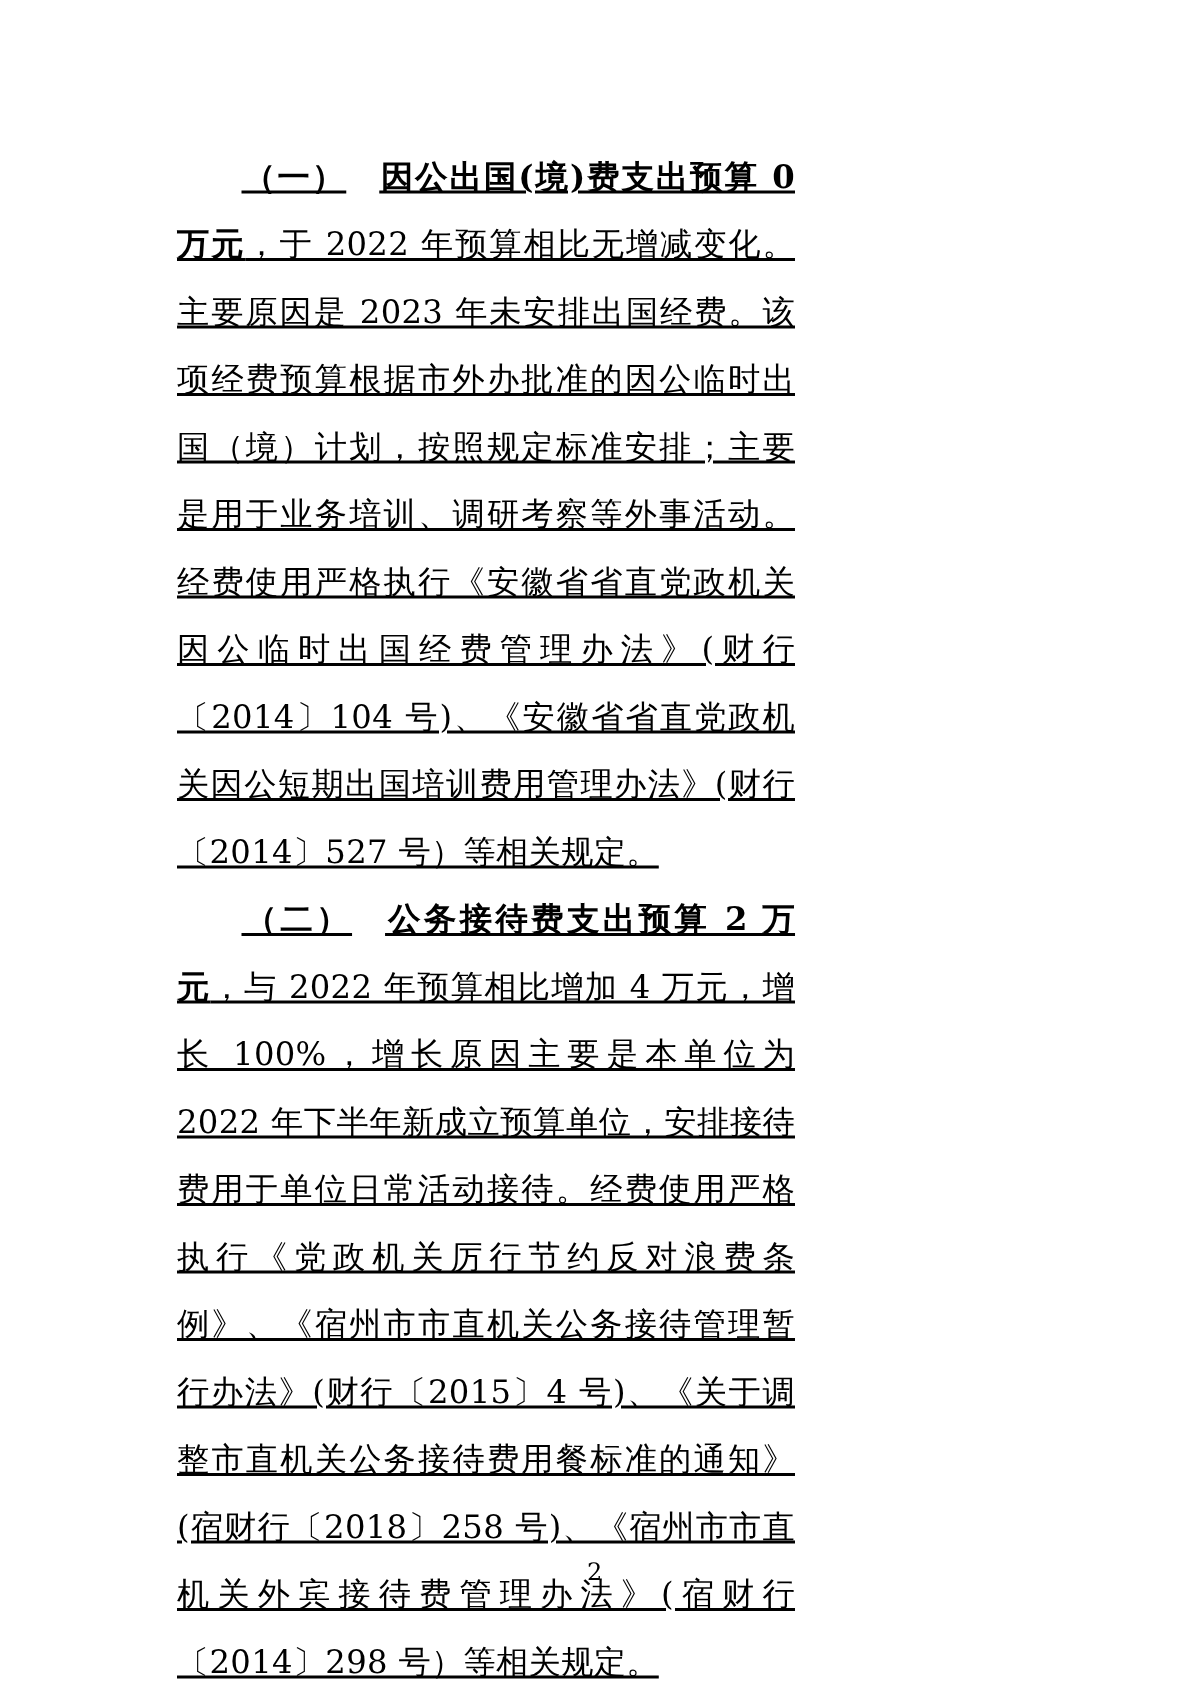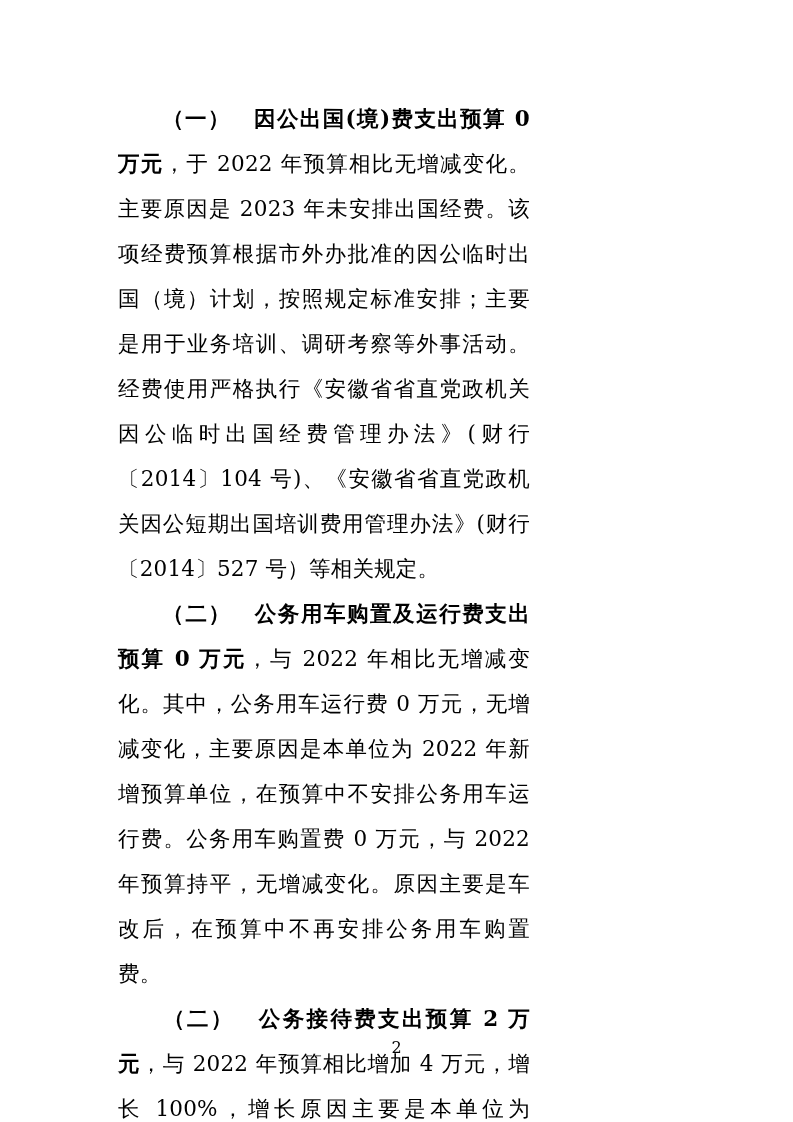"（一） 因公出国(境)费支出预算 0 万元，于 2022" .page { text-decoration: none -> underline }
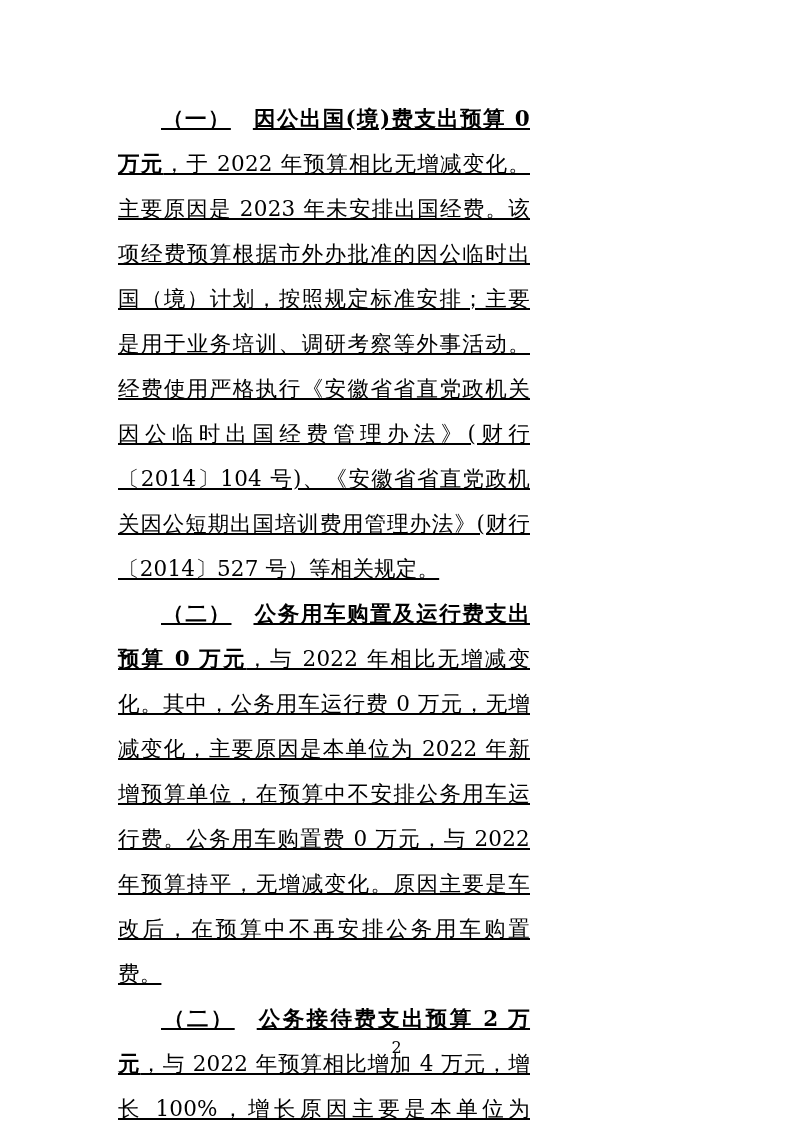"（二） 公务用车购置及运行费支出预算 0 万元，与 2022" p.para { html: <p><span></span><span>（二）</span><span></span><span>公务用车购置及运行费支出预算 0 万元</span><span>，与 2022 年相比无增减变化。其中，公务用车运行费 0 万元，无增减变化，主要原因是本单位为 2022 年新增预算单位，在预算中不安排公务用车运行费。公务用车购置费 0 万元，与 2022 年预算持平，无增减变化。原因主要是车改后，在预算中不再安排公务用车购置费。</span></p> -> none }
